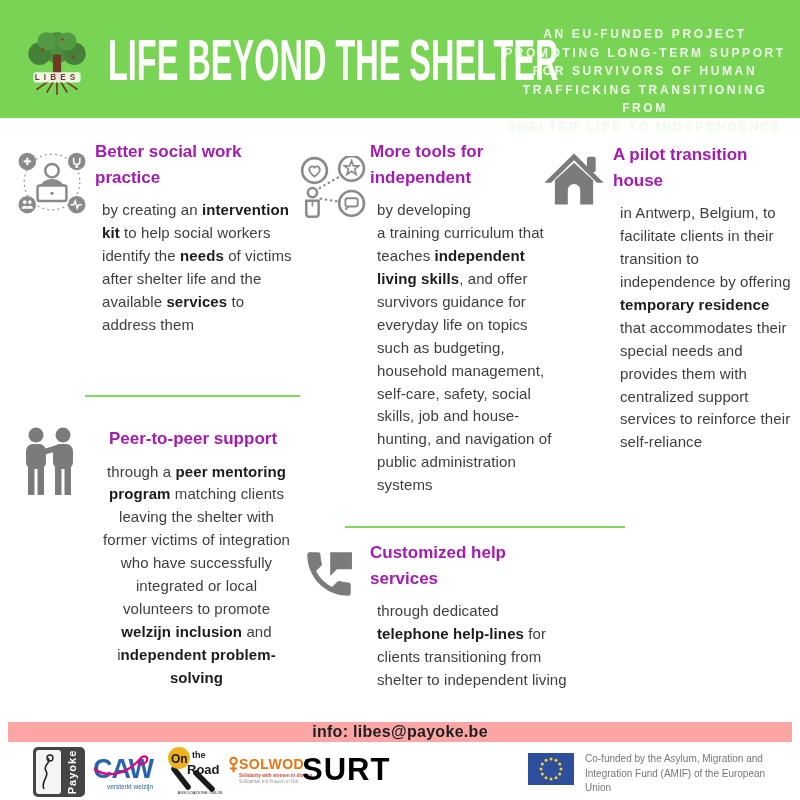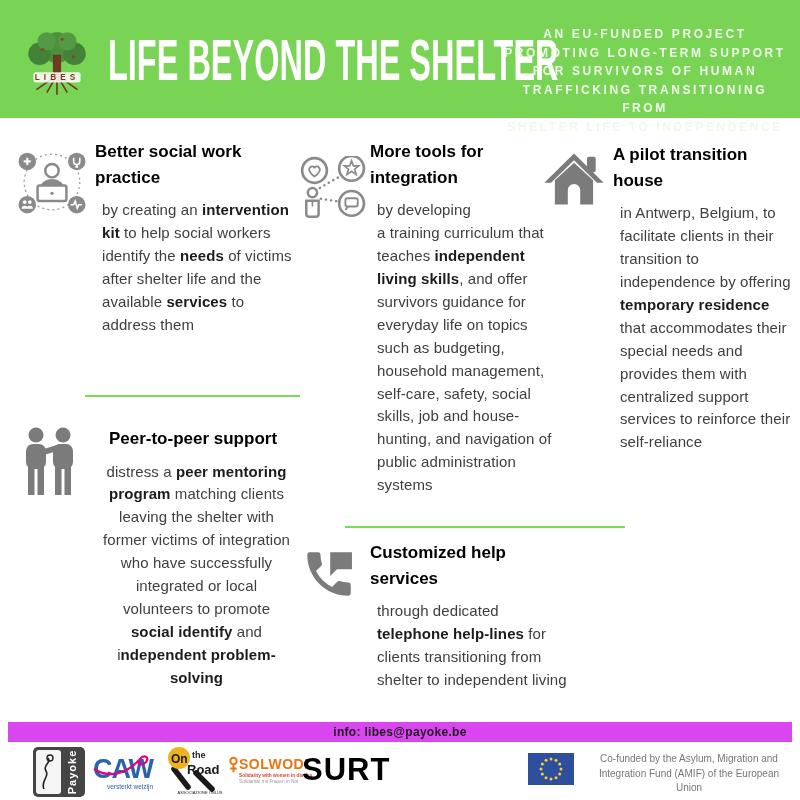"Better social work" .block-heading { color: #000000 -> #a21caf }
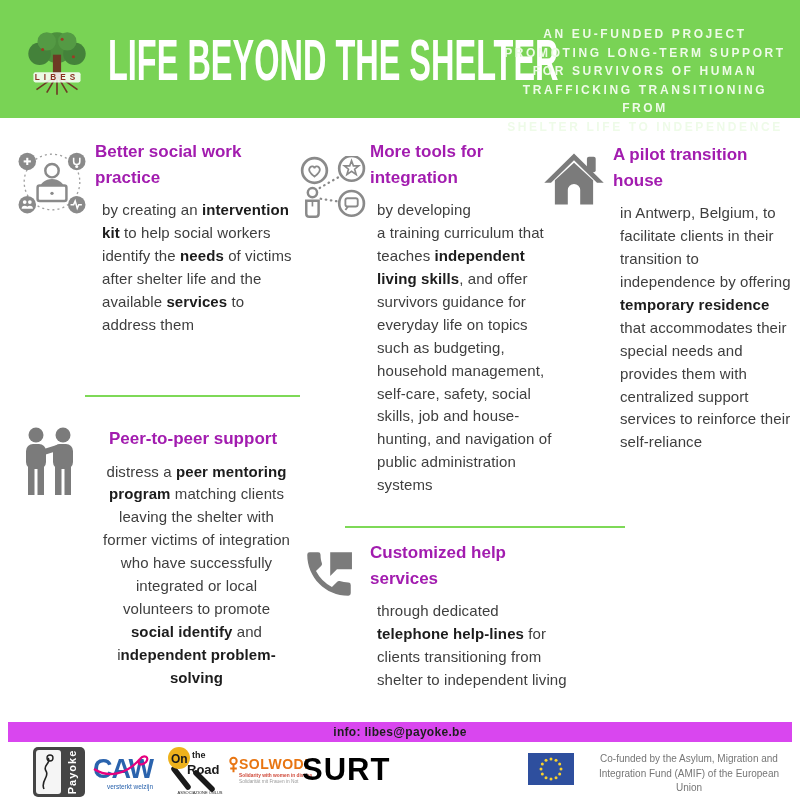"More tools for" div.block-heading { text: integration -> independent }
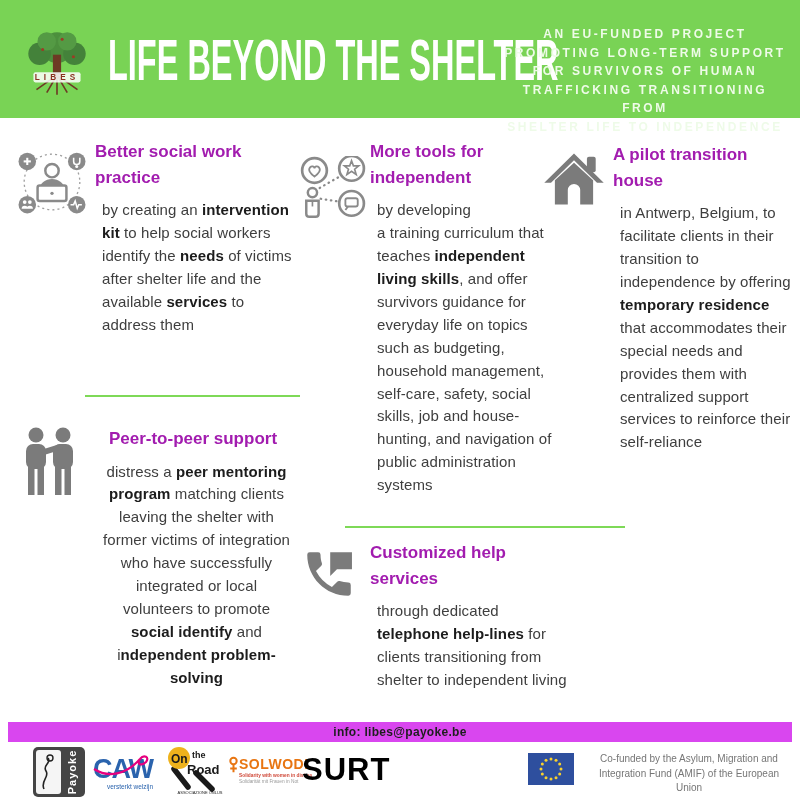"distress a" span { text: distress -> through }
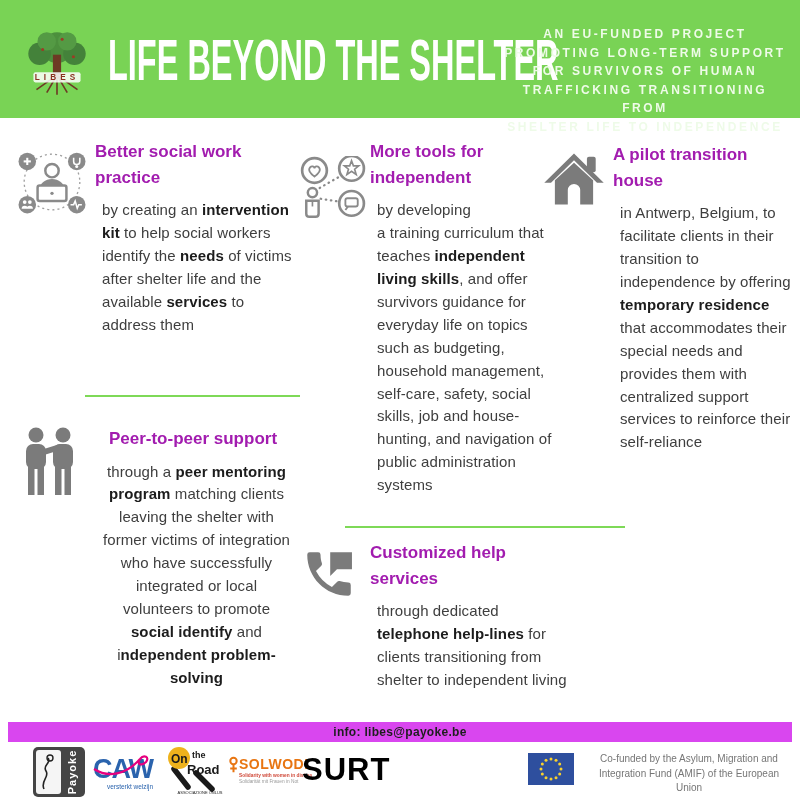"social identify" span.b { text: social identify -> welzijn inclusion }
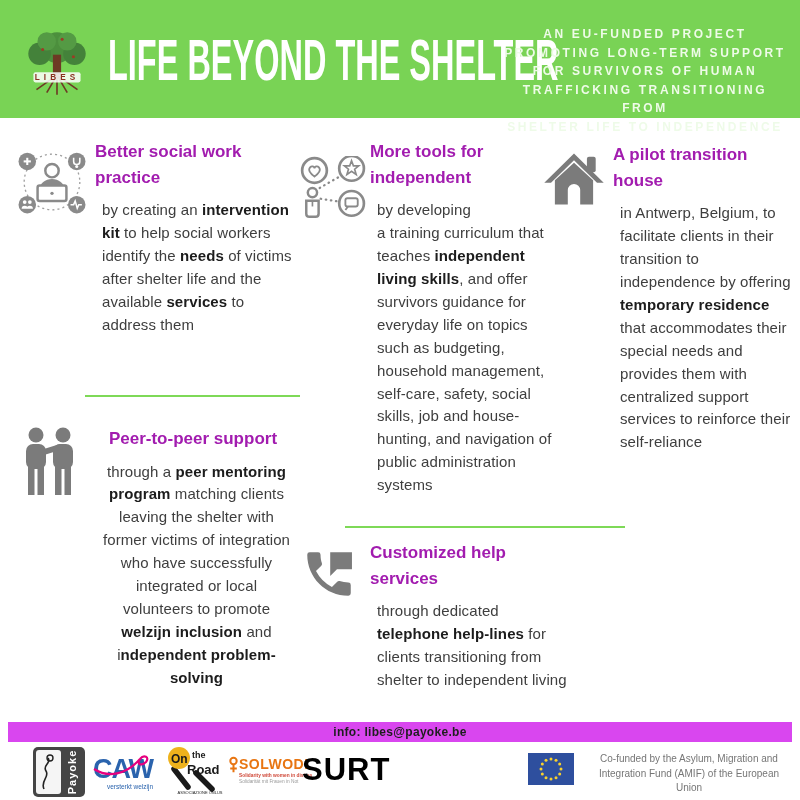"info: libes@payoke.be" .infobar { background: #d946ef -> #fca5a5; font-size: 12px -> 16px }
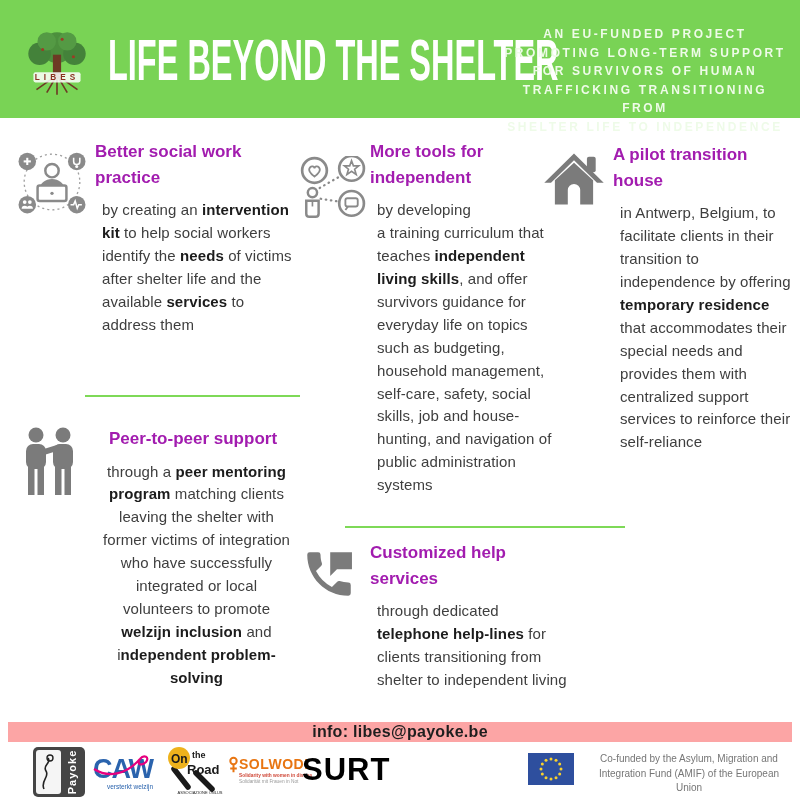"Co-funded by the Asylum, Migration" .eu-text { text-align: center -> none }
